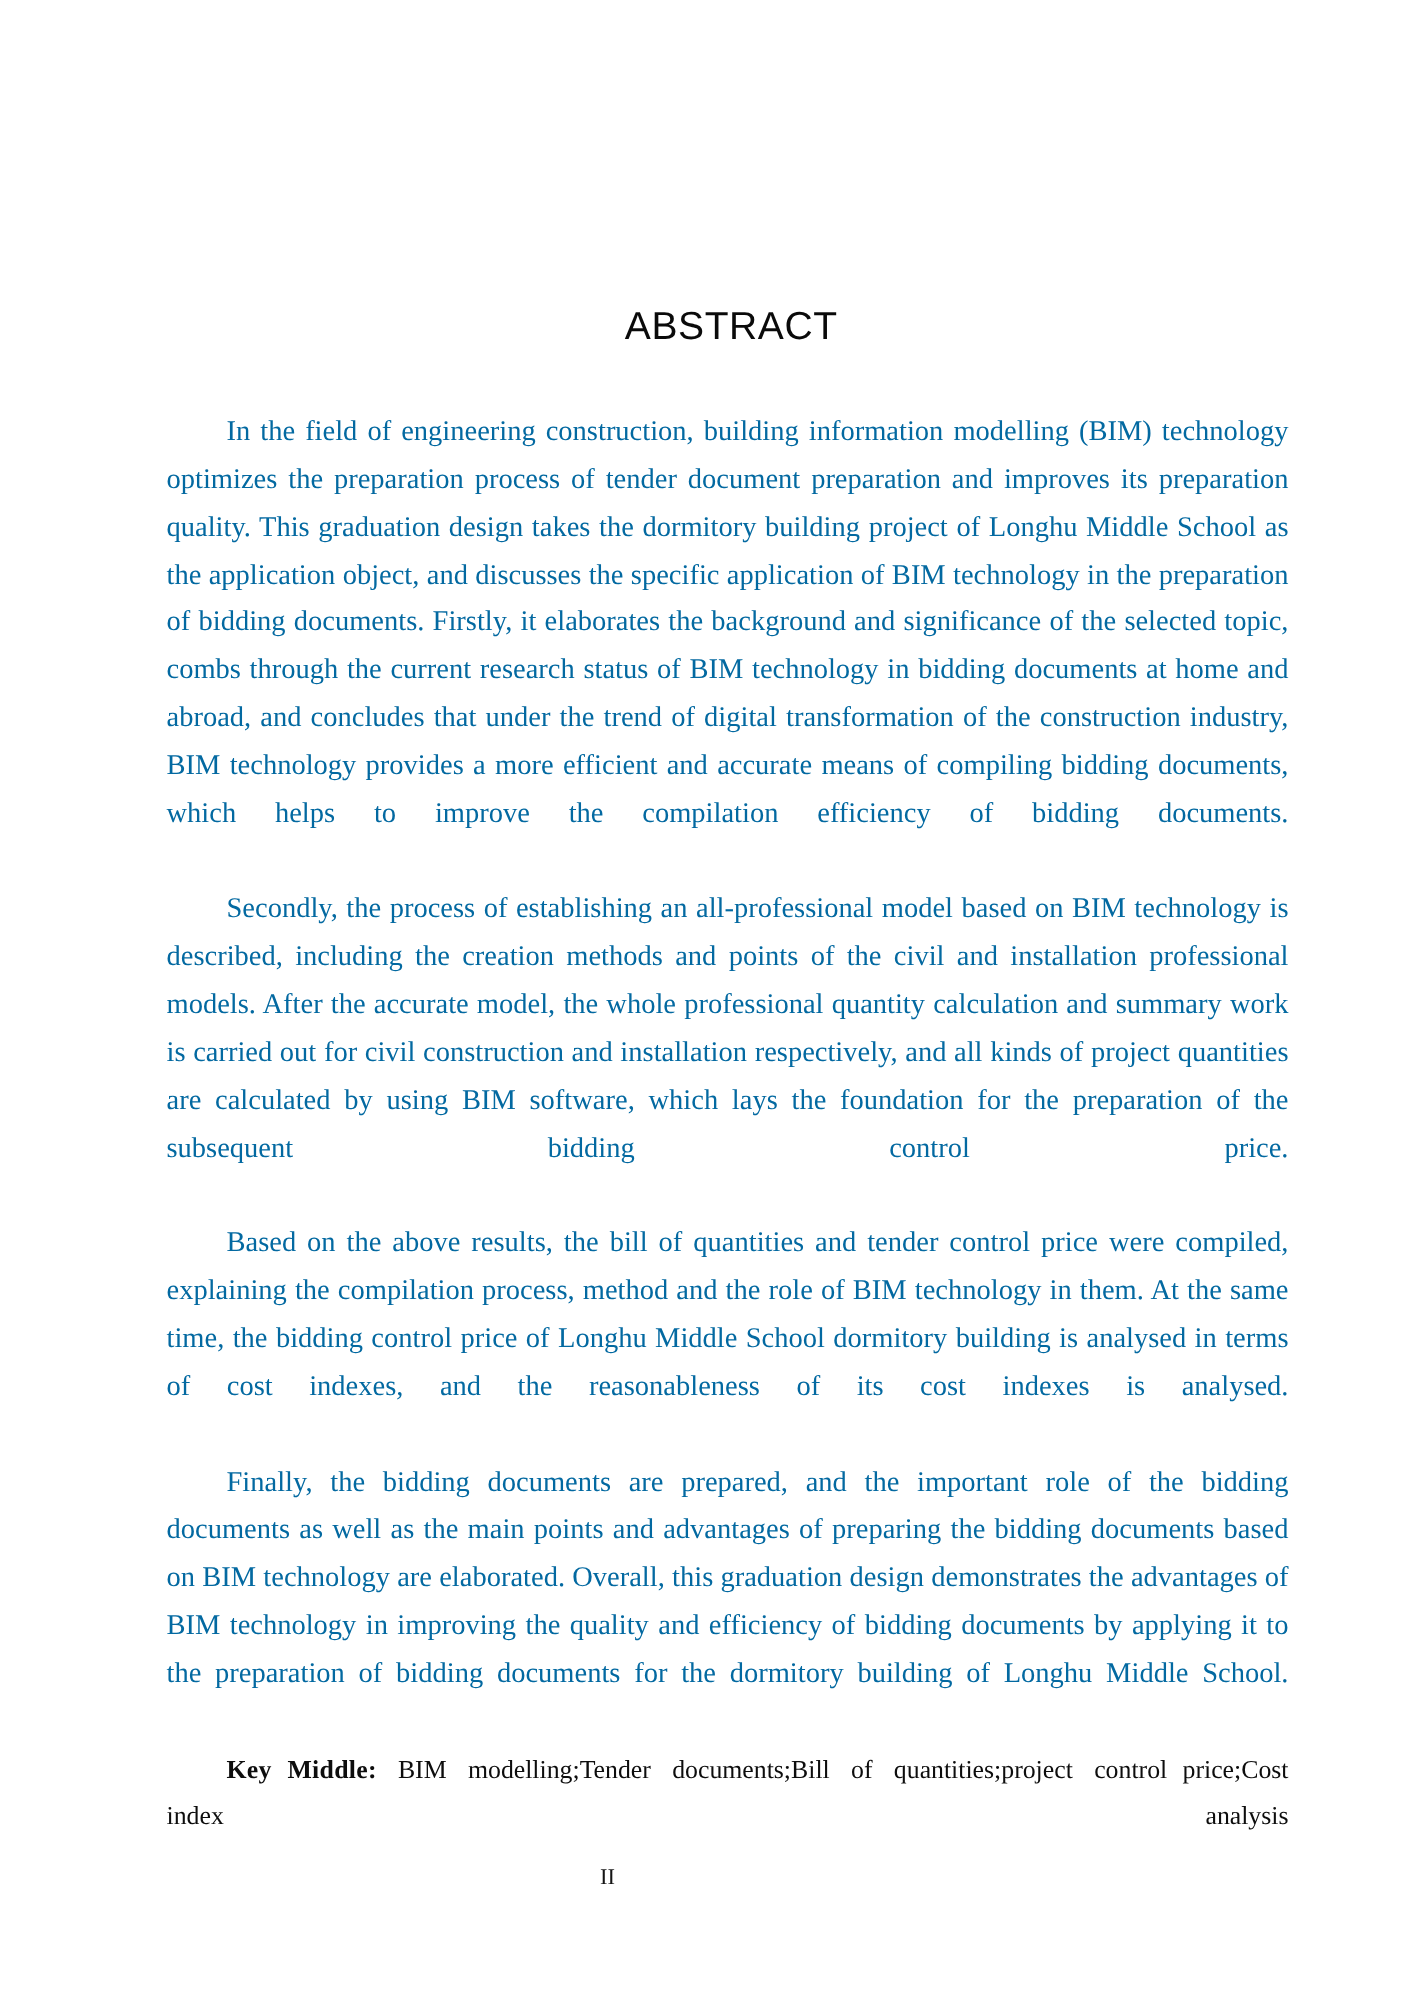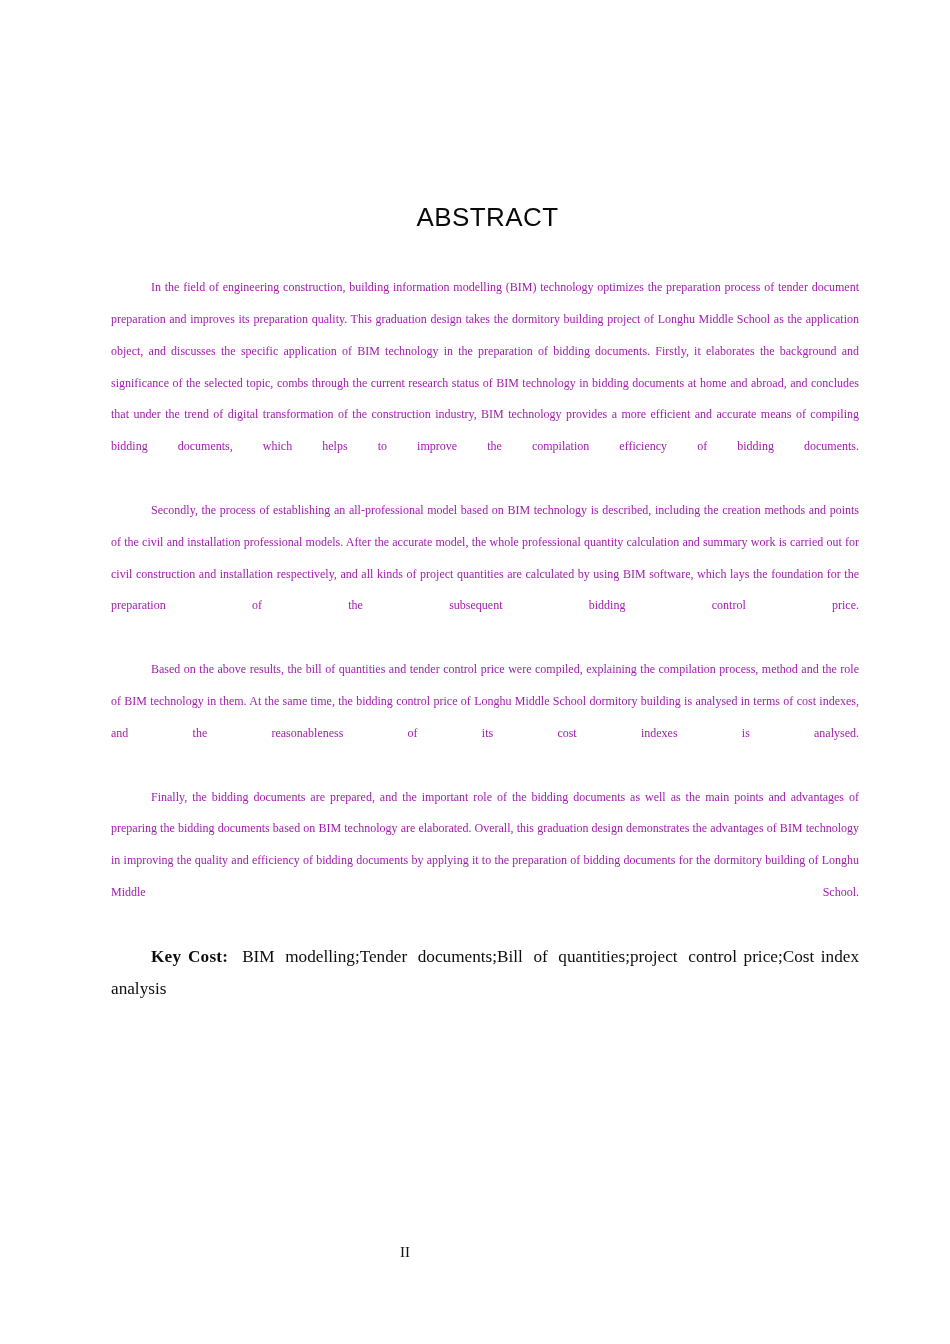"In the field of engineering" .para { color: #a21caf -> #0369a1; font-size: 12px -> 19px }
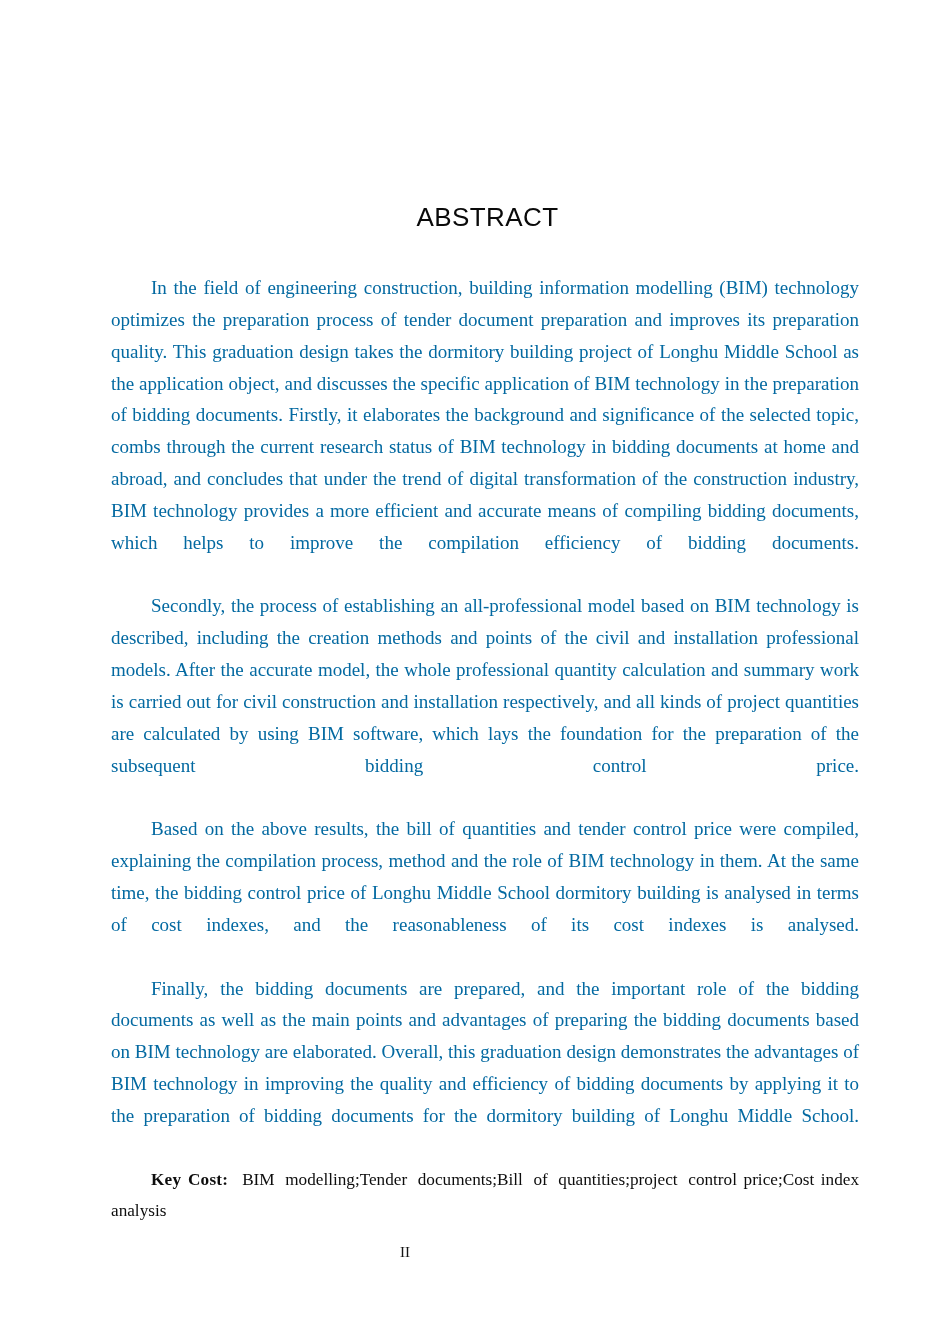"Key Cost:" span.kw-label { text: Cost -> Middle }
